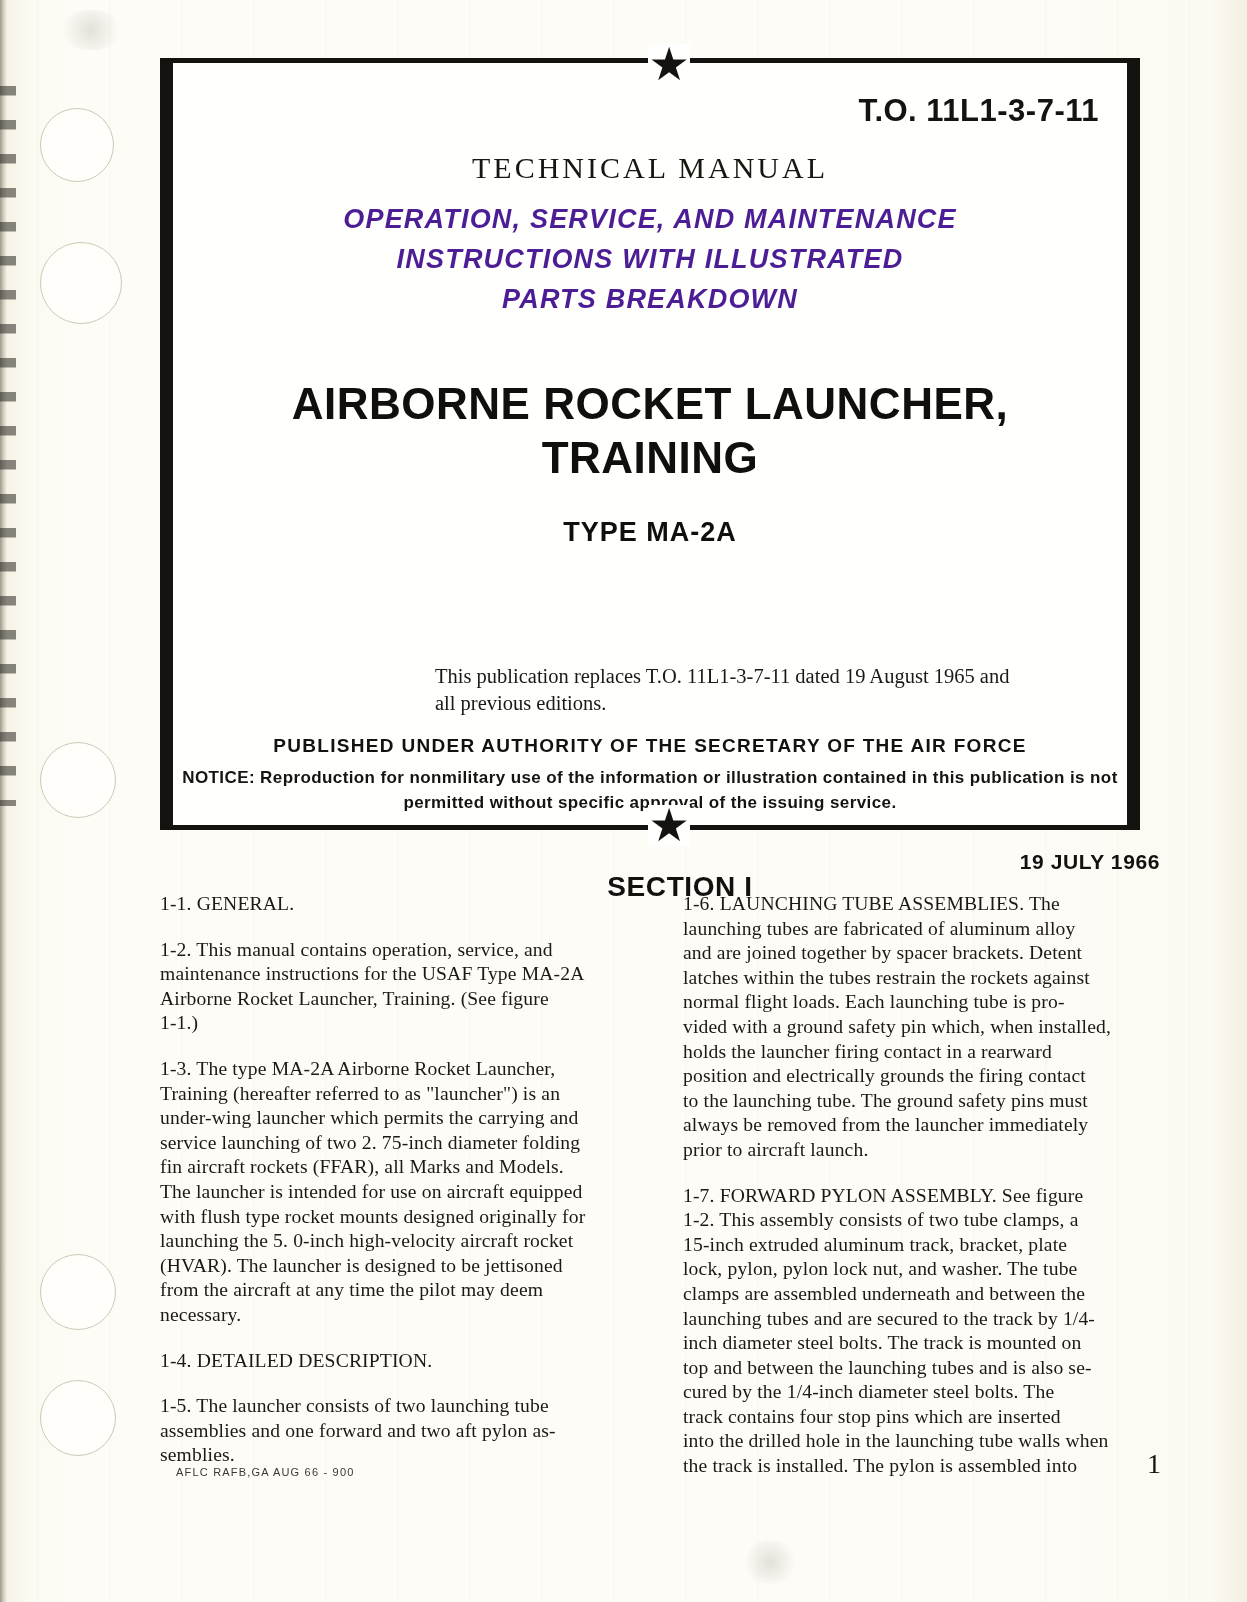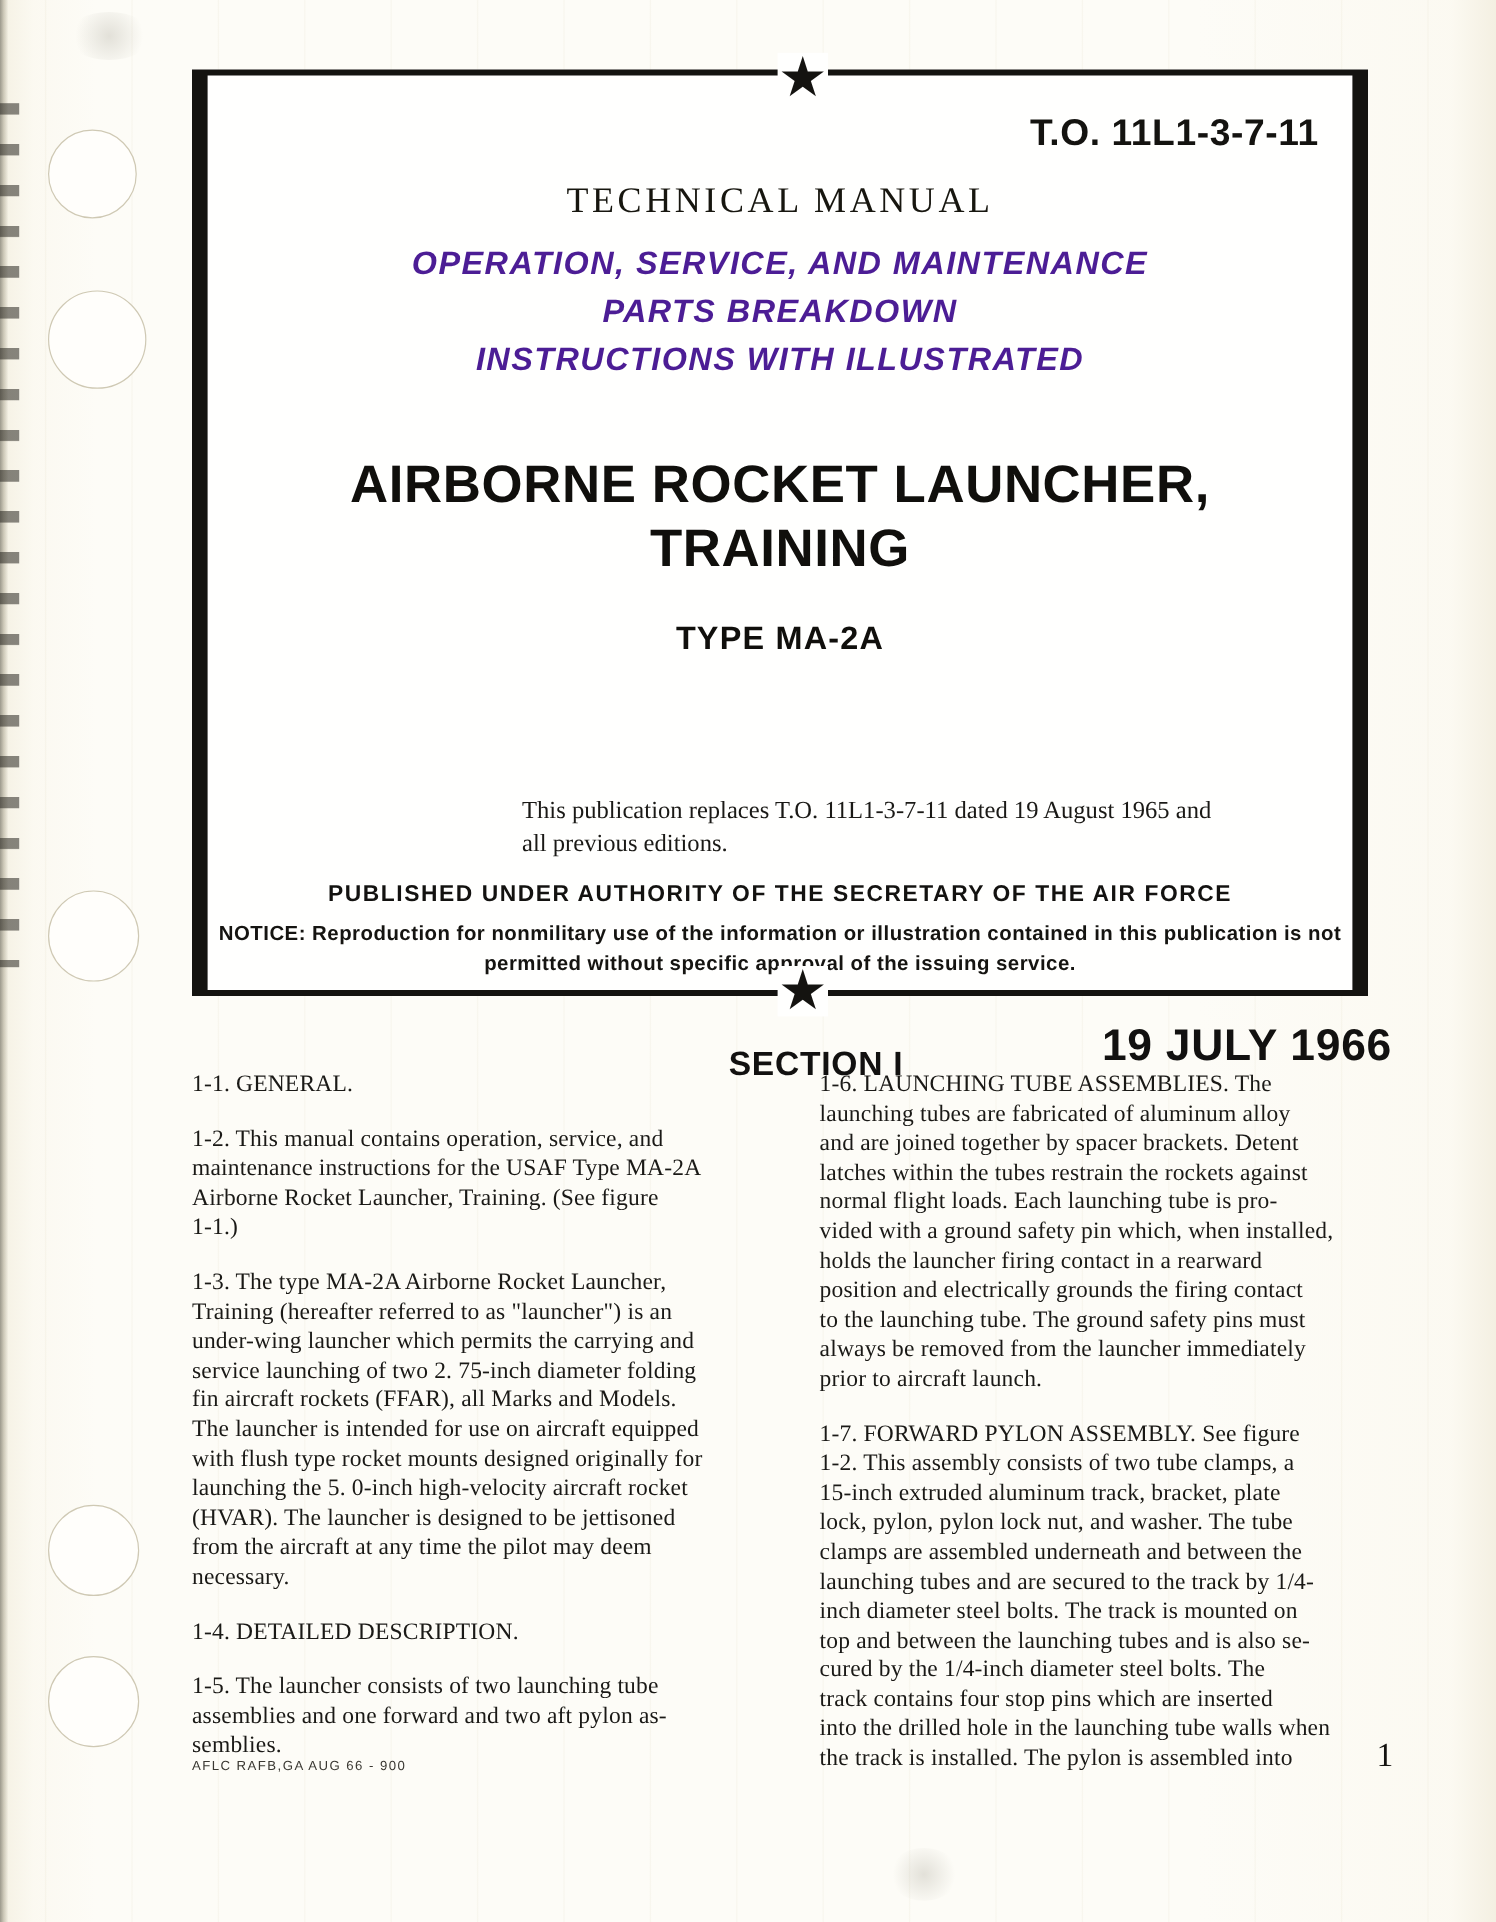"PARTS BREAKDOWN" div.sub-line { order: before "INSTRUCTIONS WITH ILLUSTRATED" -> after "INSTRUCTIONS WITH ILLUSTRATED" }
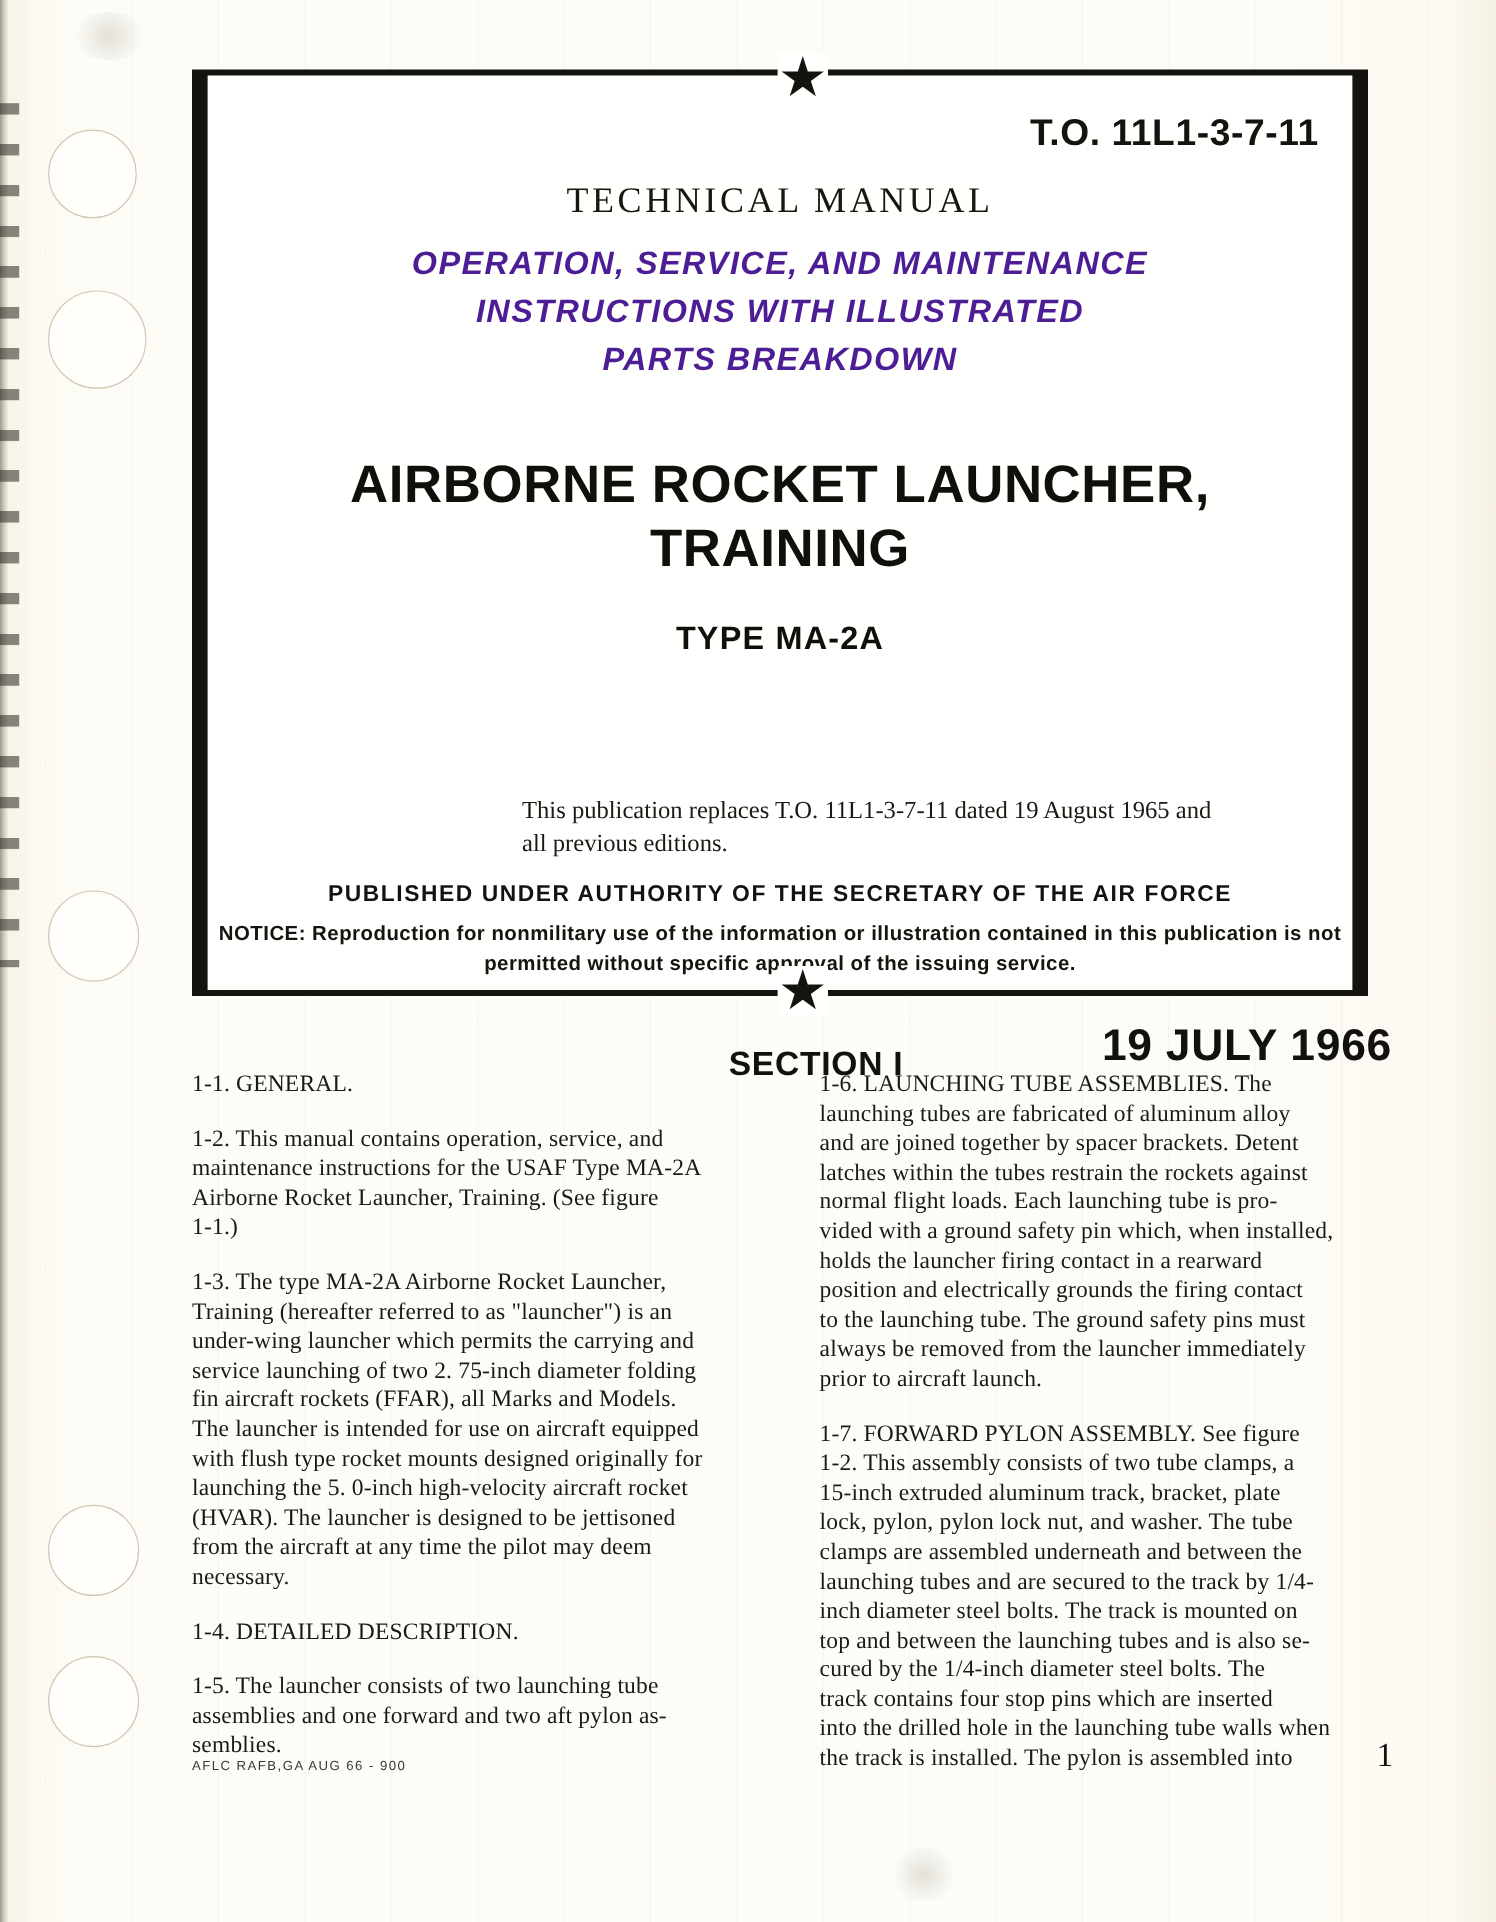"19 JULY 1966" .pub-date { font-size: 37px -> 21px }
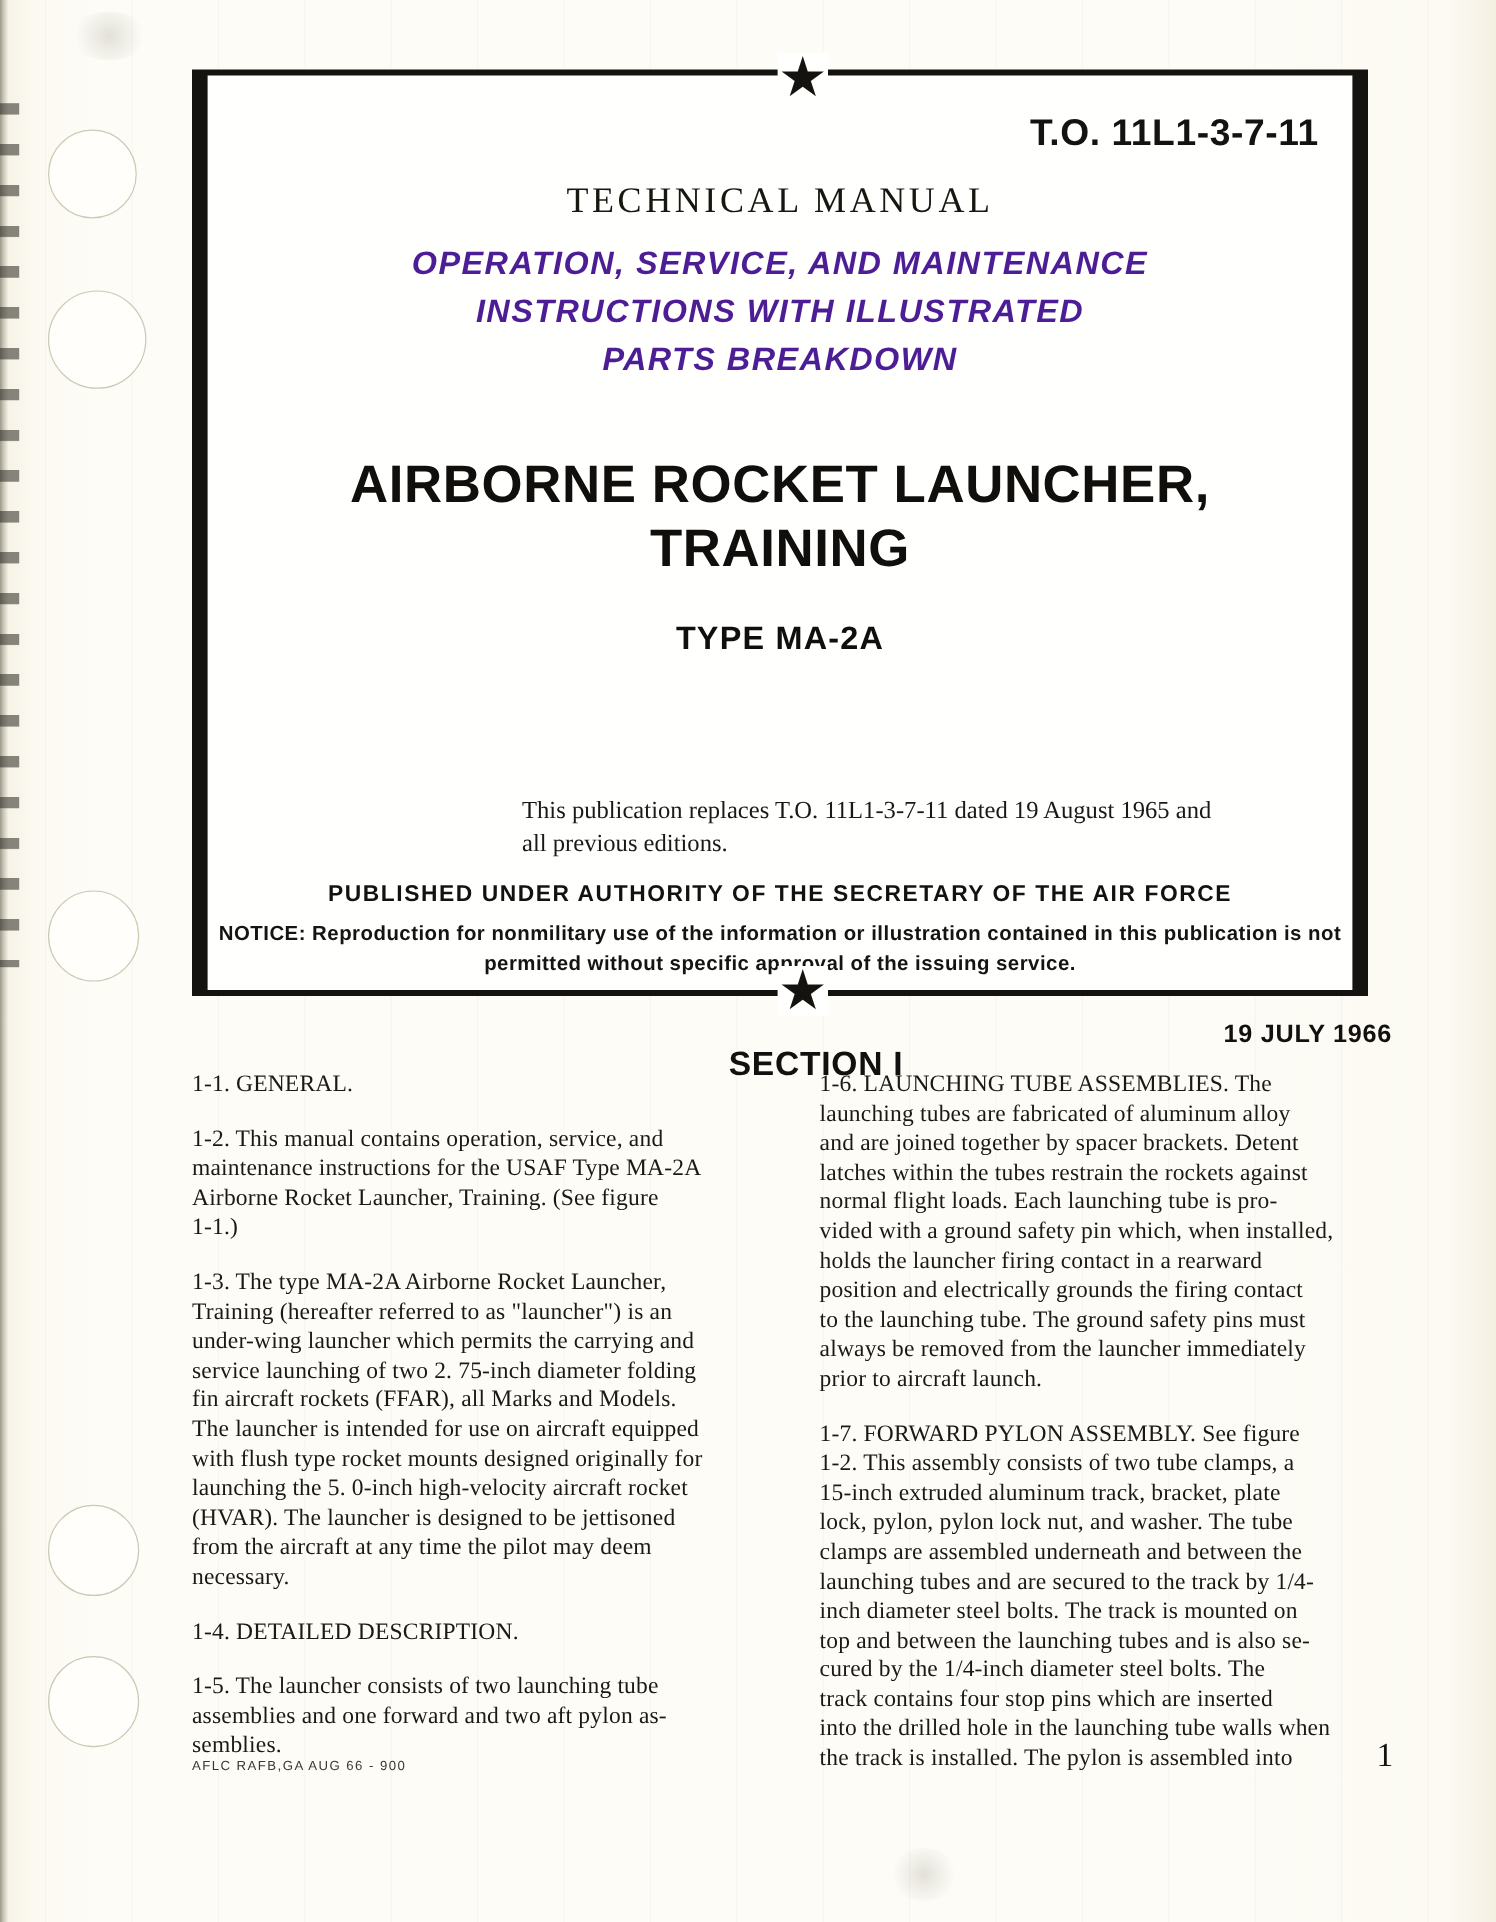"AFLC RAFB,GA AUG 66 -" .imprint { left: 160px -> 176px }
